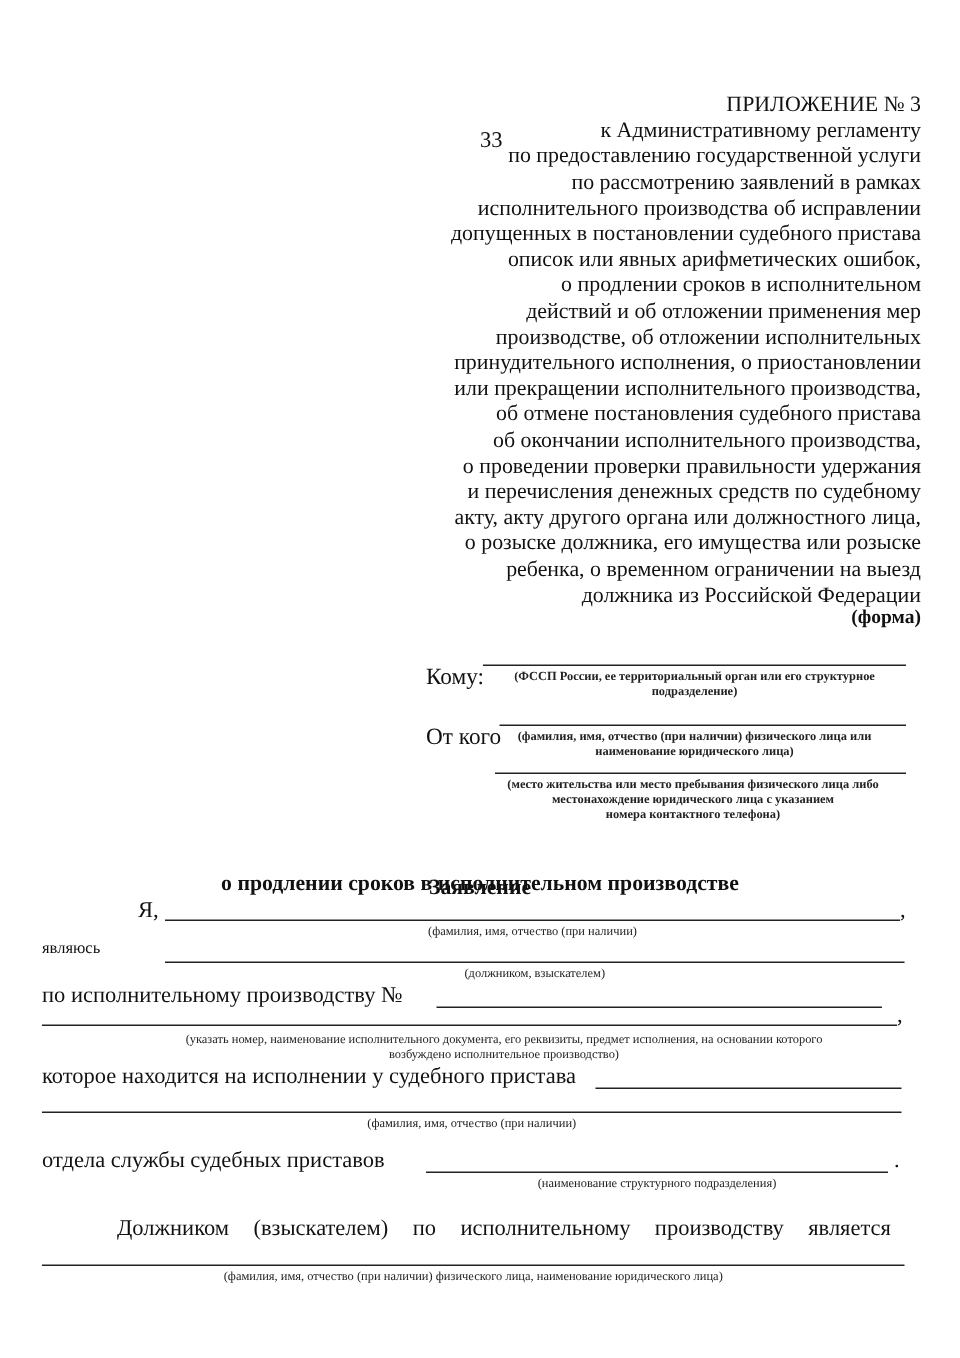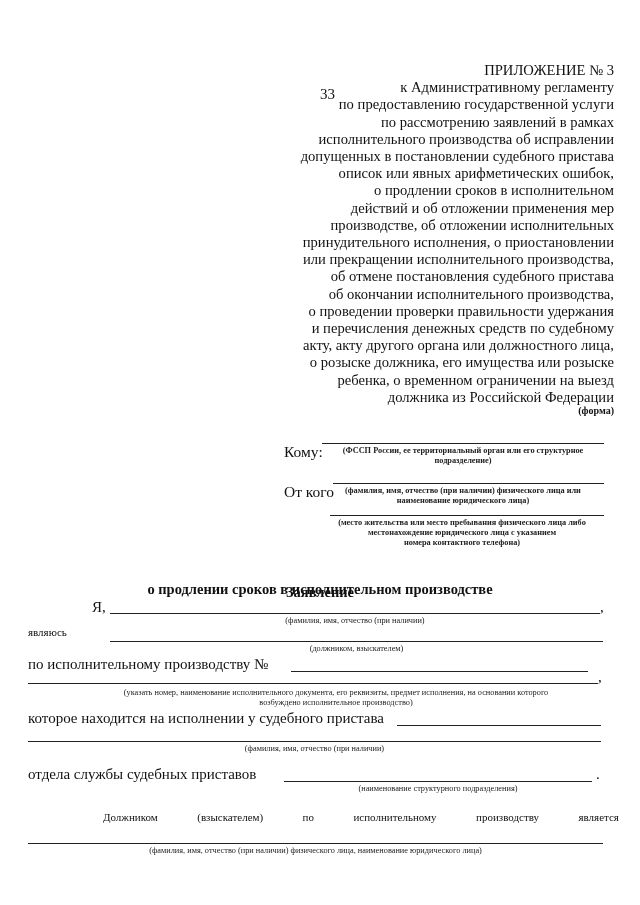"(форма)" .forma { font-size: 10px -> 13px }
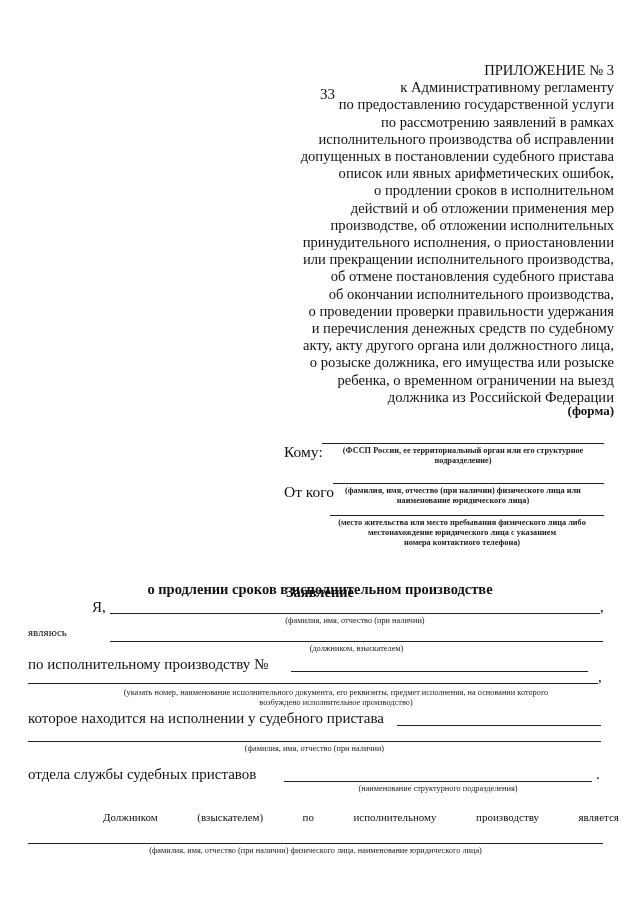"Должником" .just-row { font-size: 11px -> 15px; left: 103px -> 78px }
